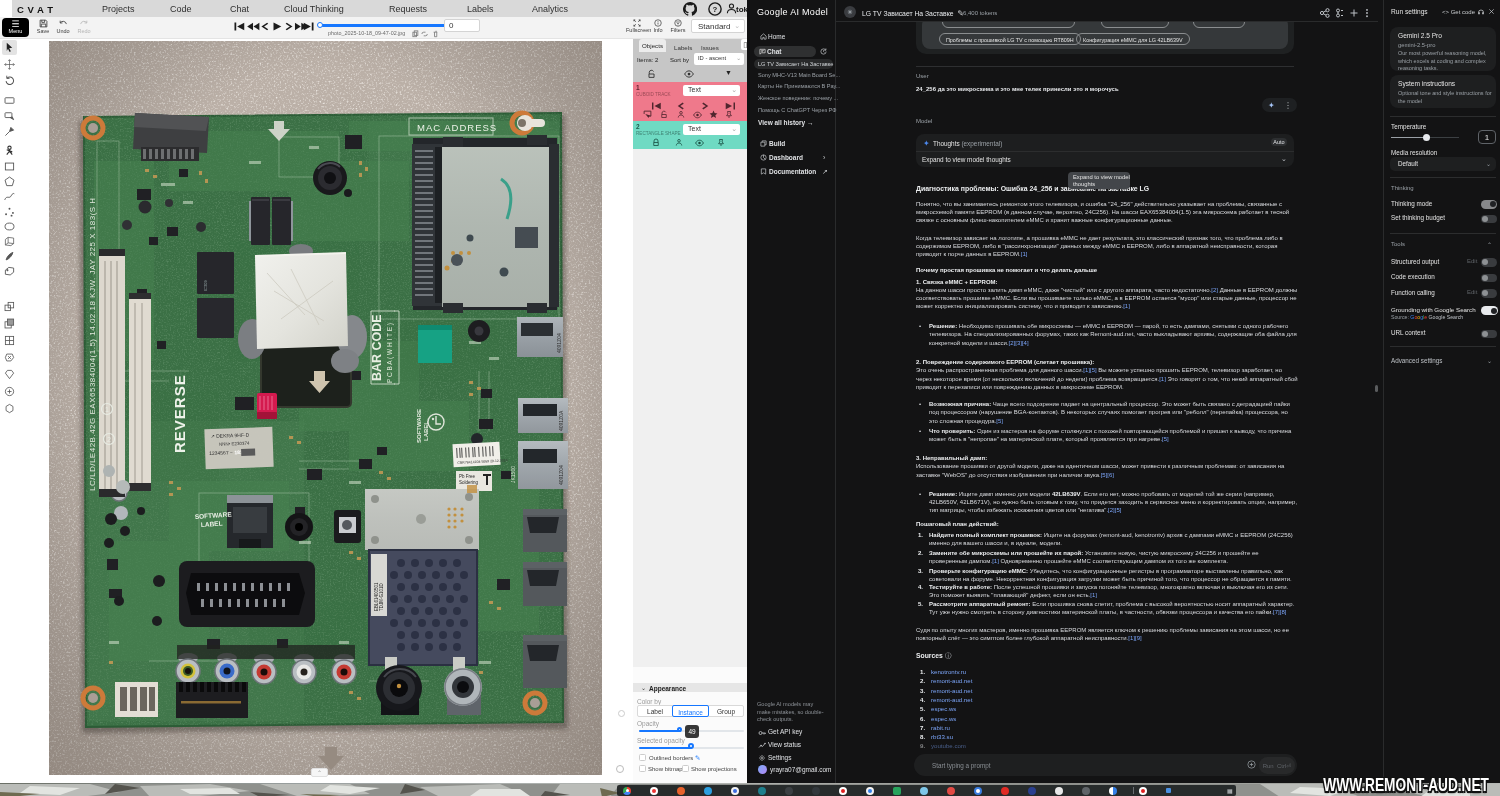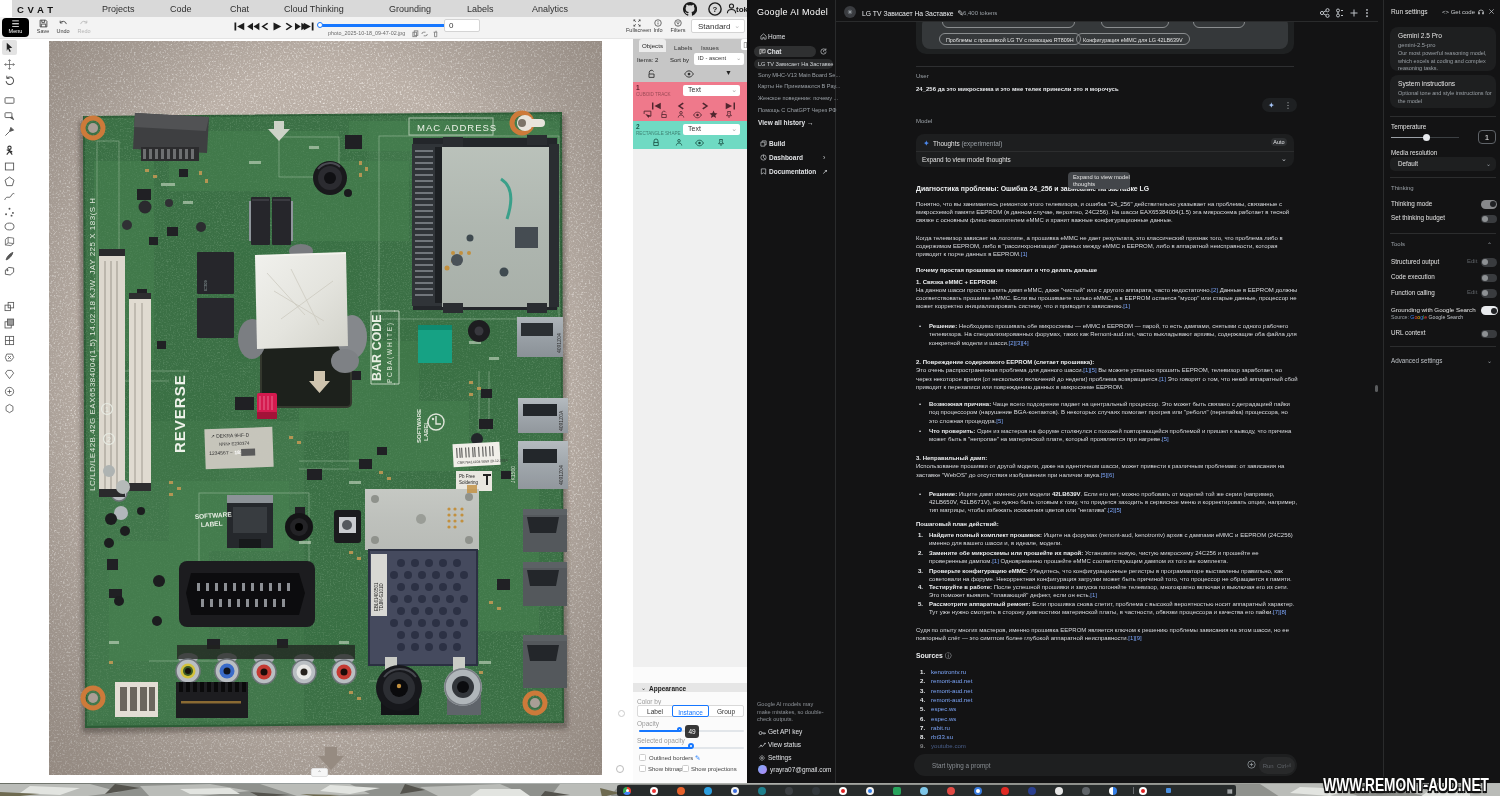"Grounding" span.mi { text: Grounding -> Requests }
